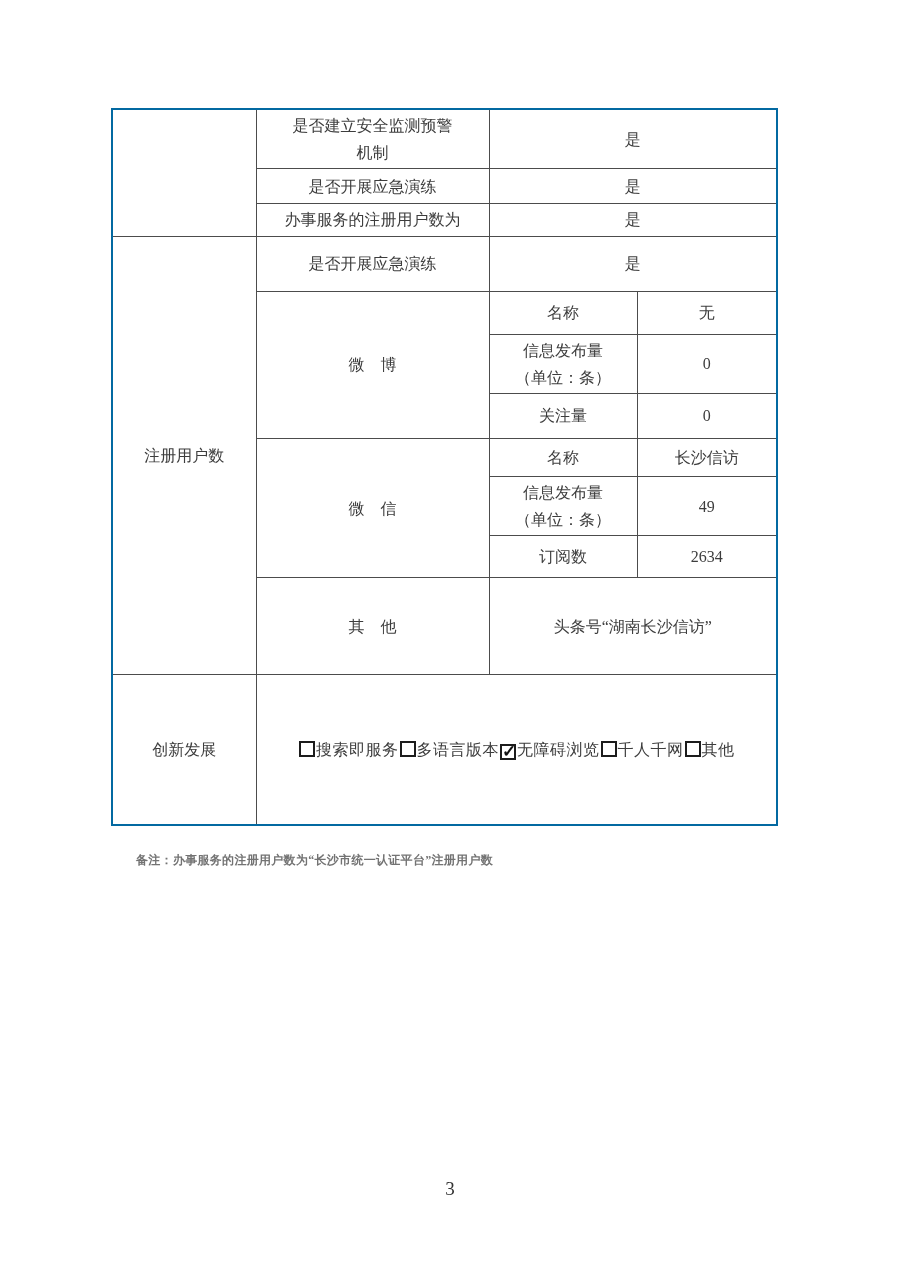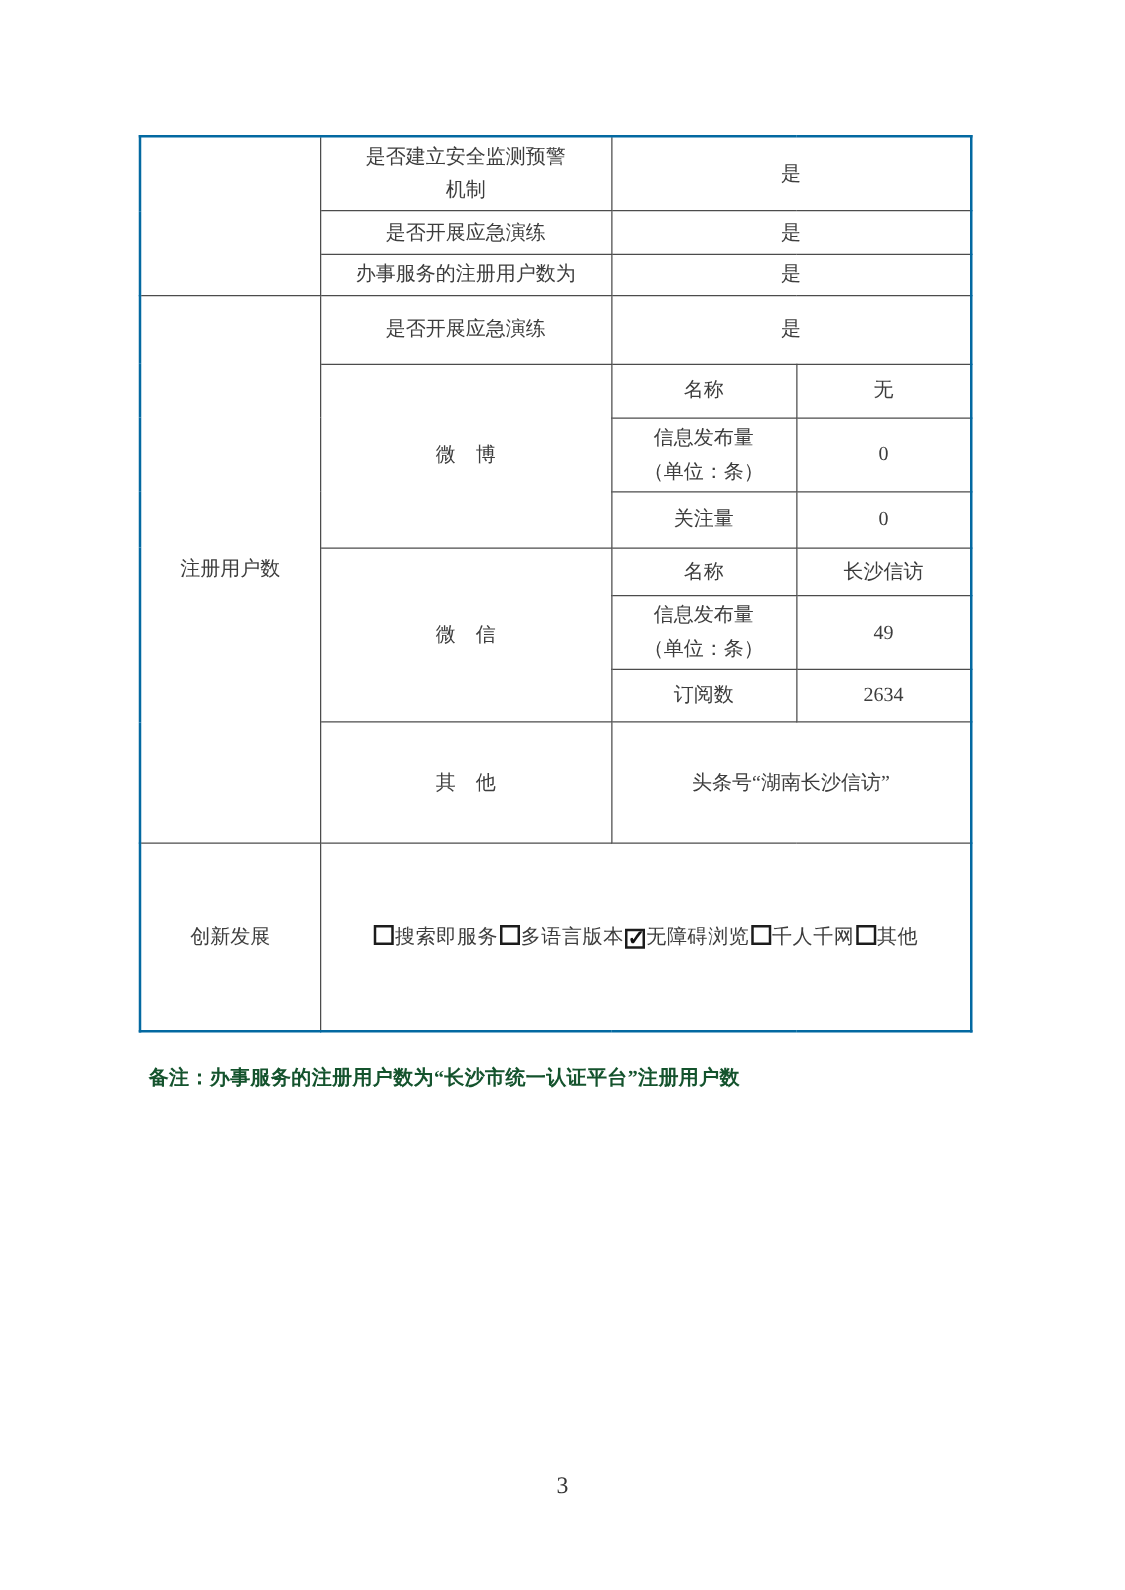"备注：办事服务的注册用户数为“长沙市统一认证平台”注册用户数" .note-line { color: #14532d -> #737373; font-size: 16px -> 12px; left: 119px -> 136px }
